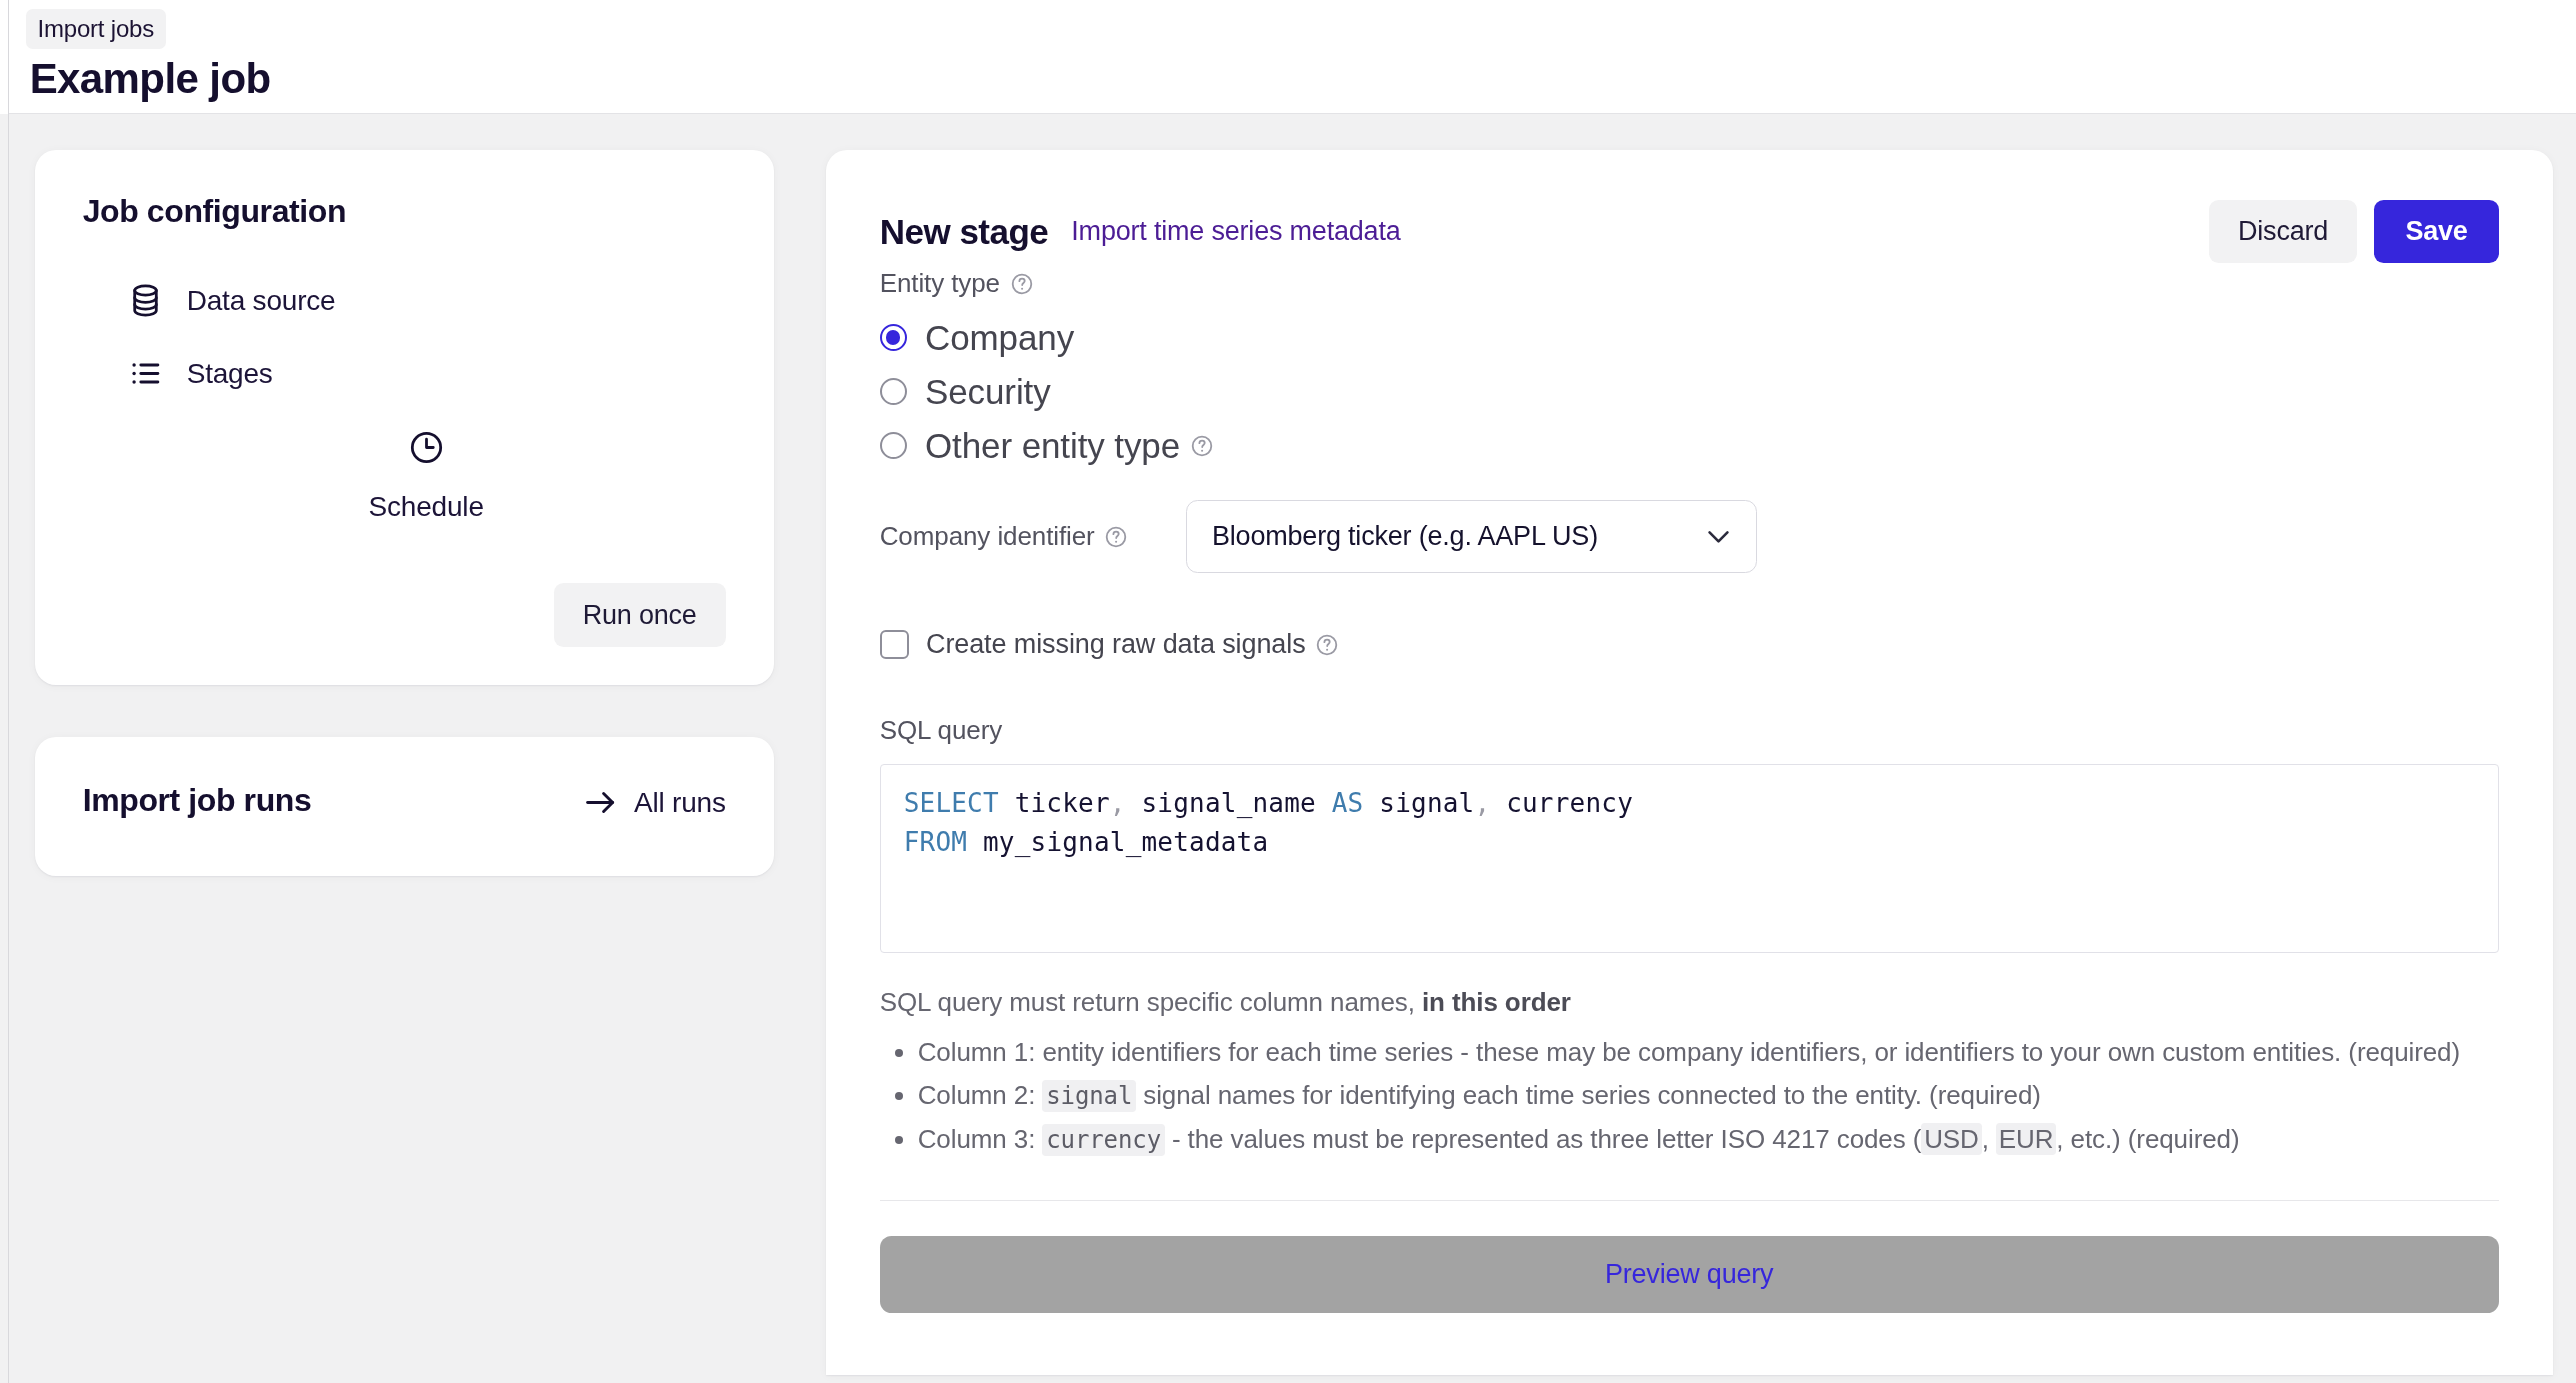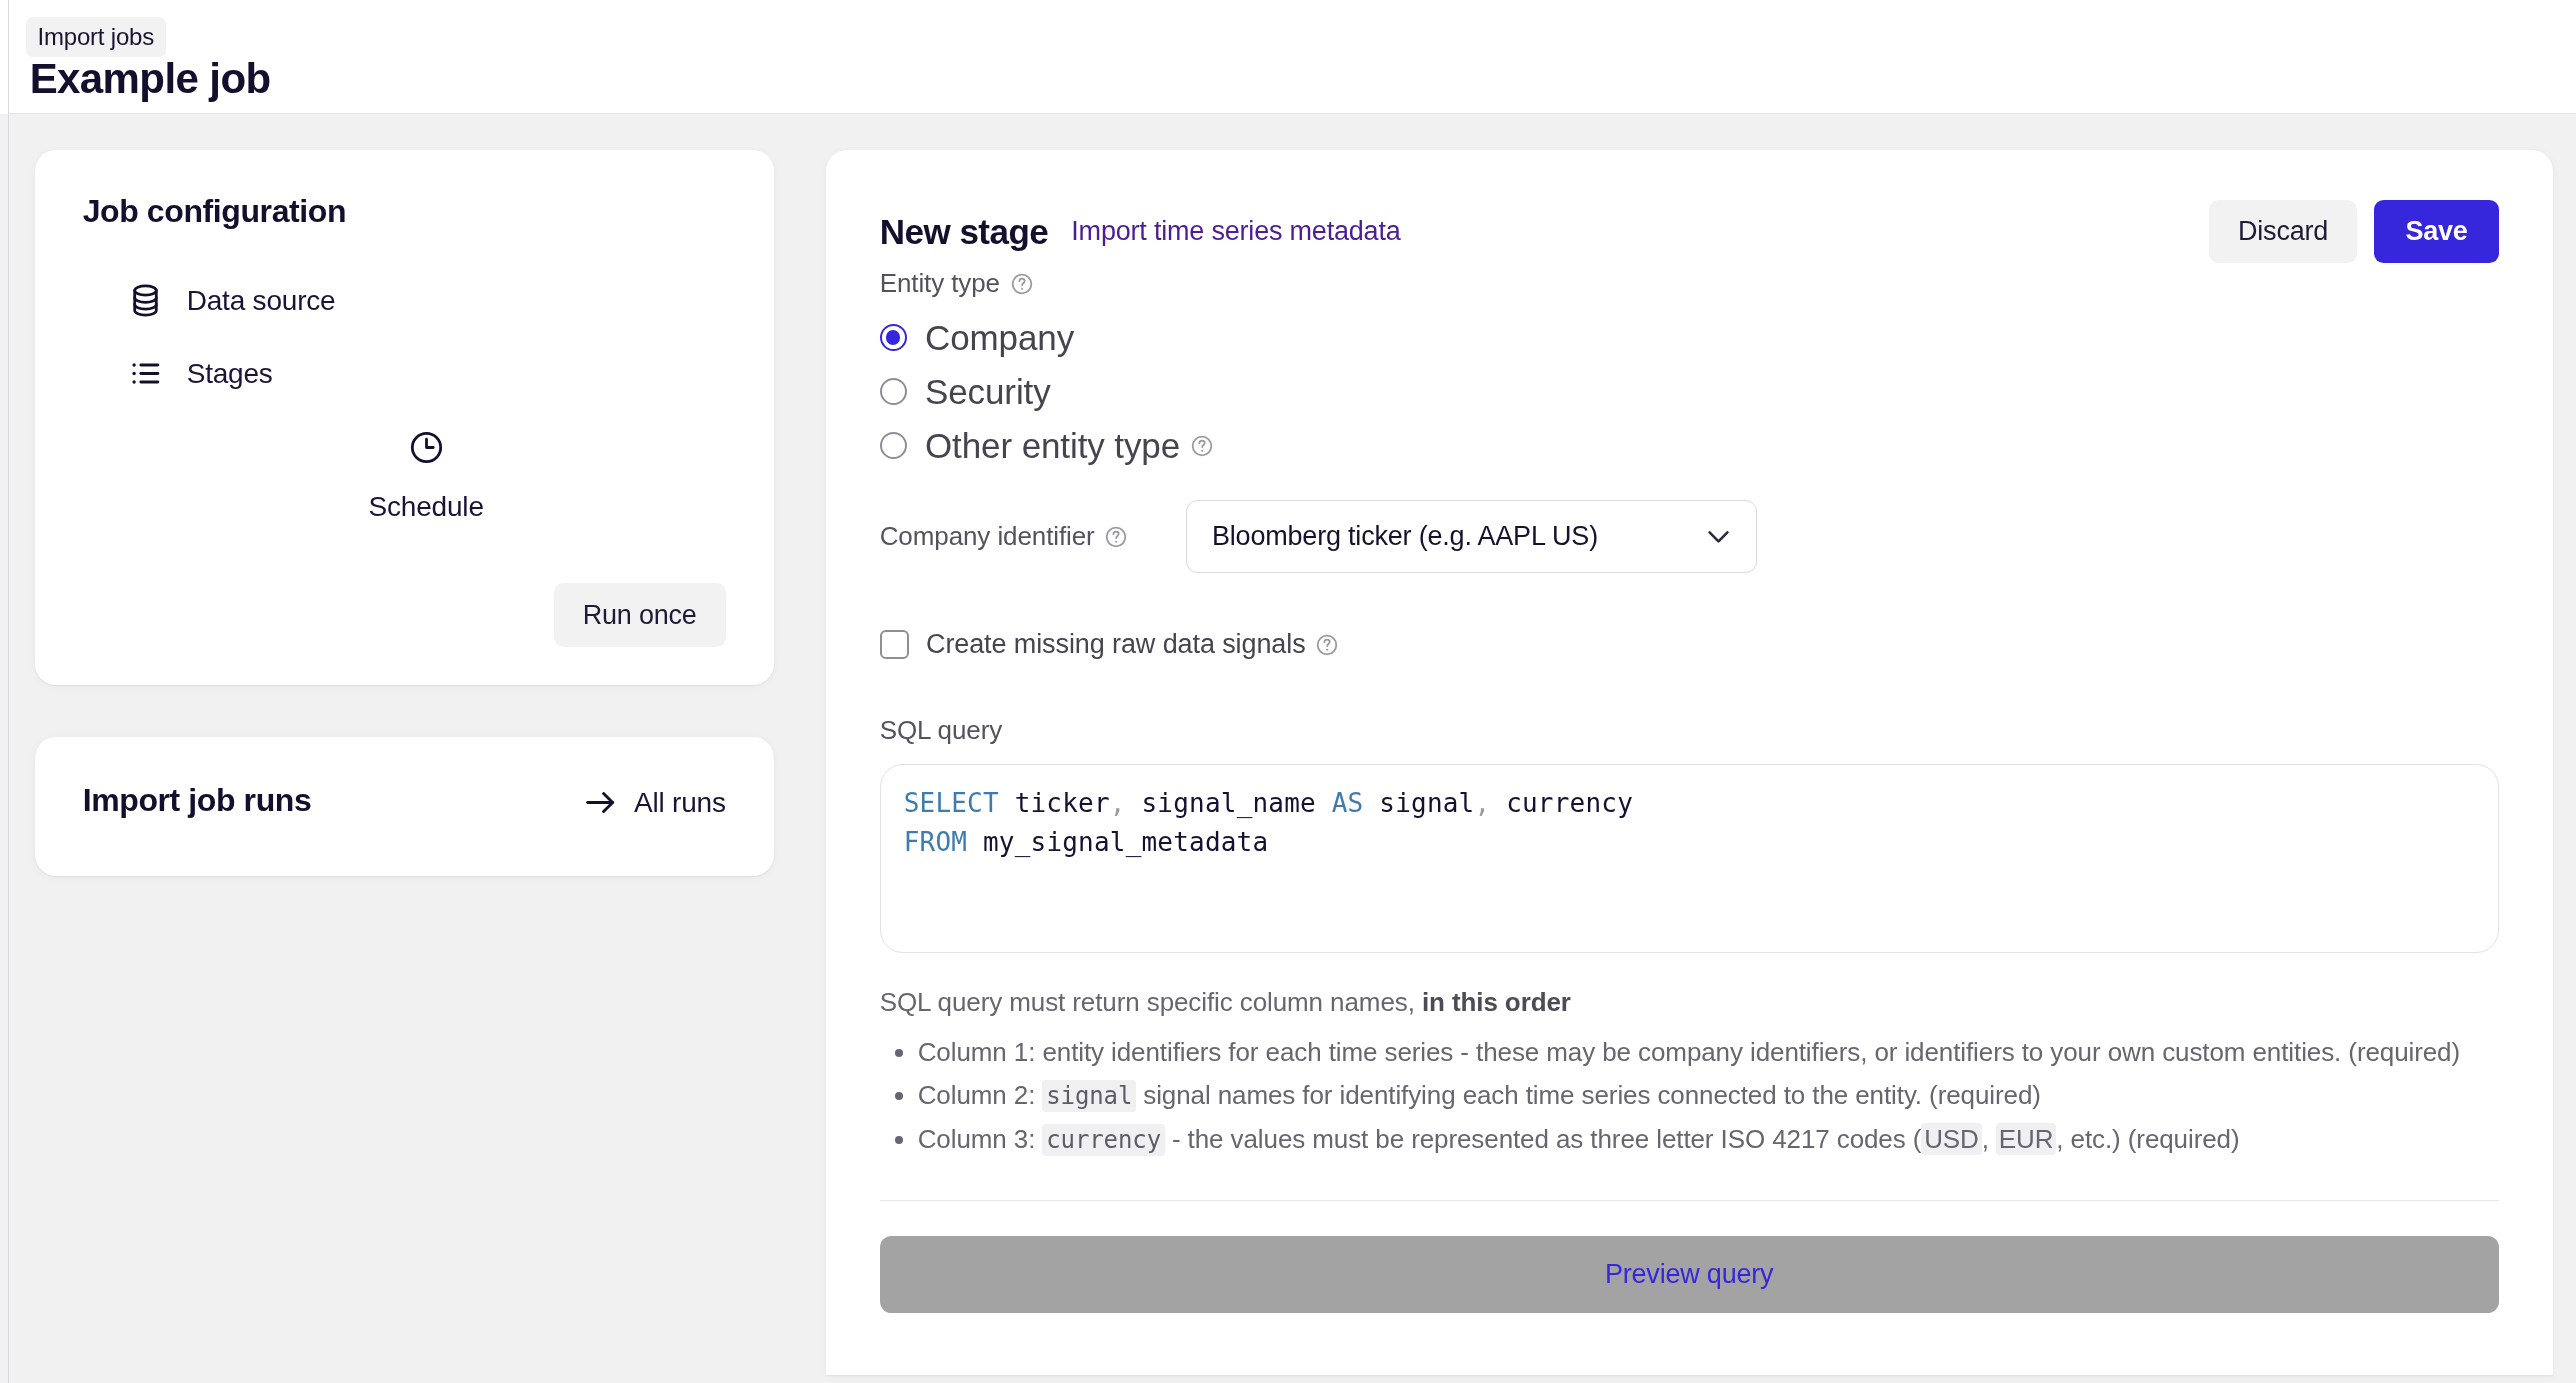"Import jobs" .crumb-chip { top: 17px -> 9px }
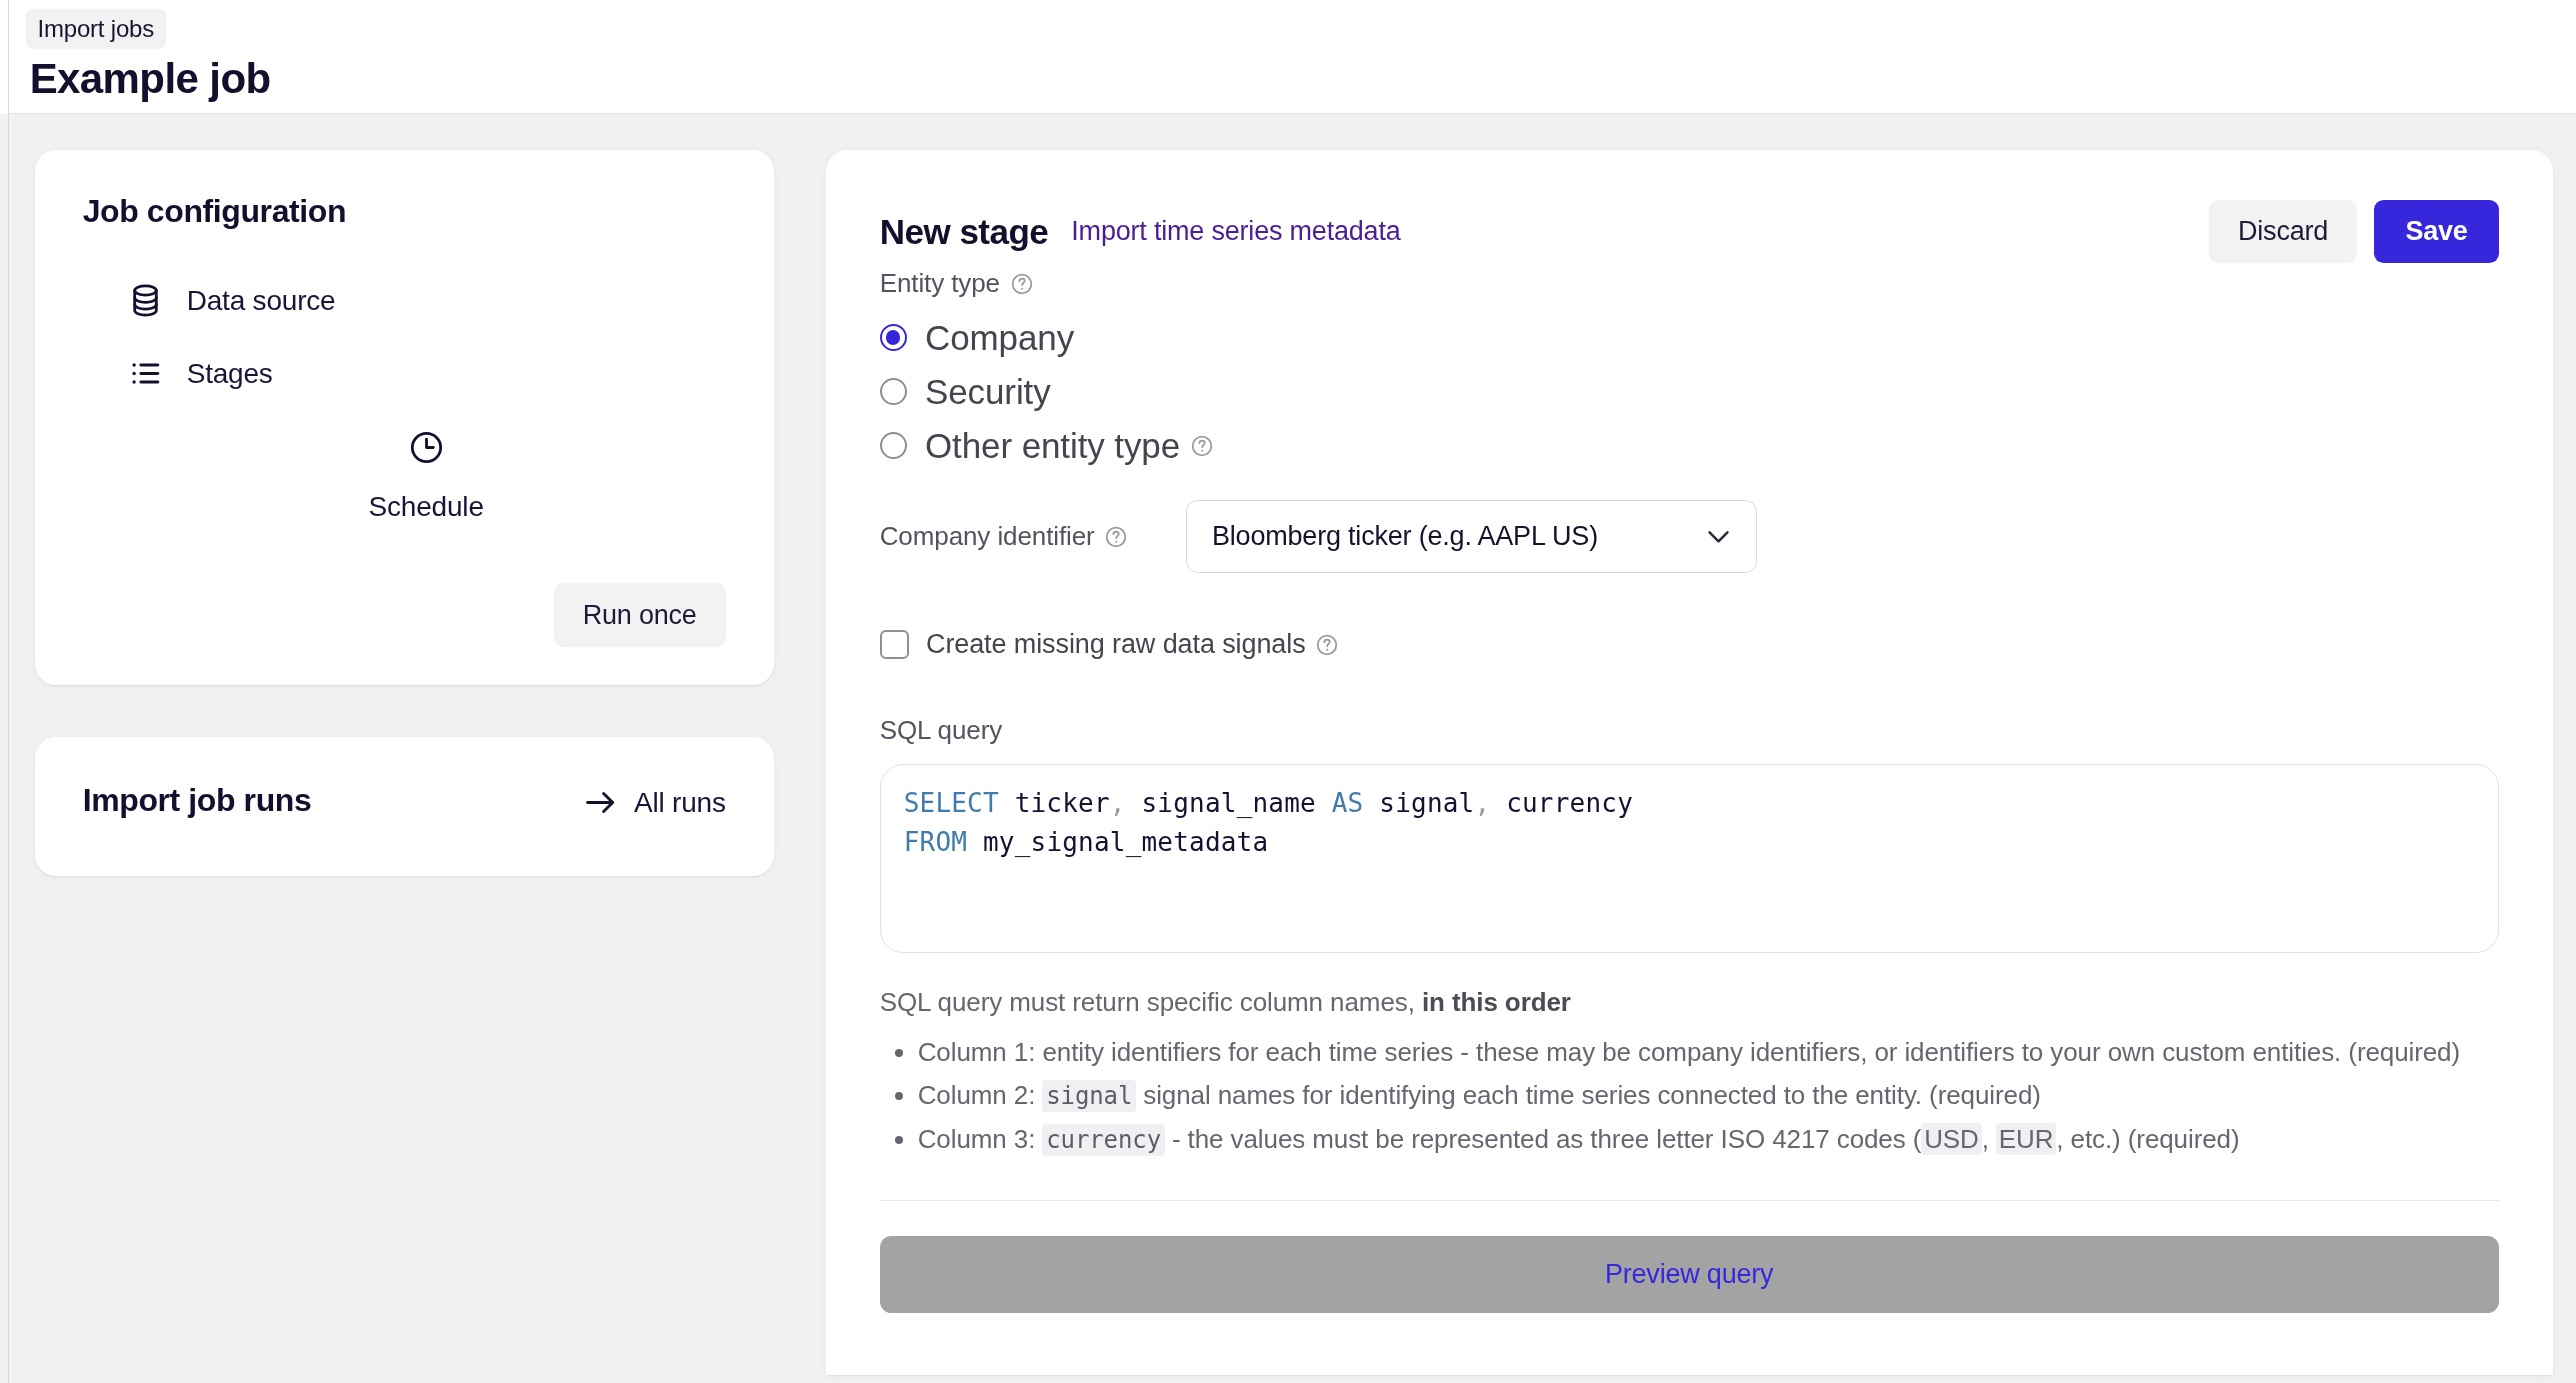"SELECT ticker, signal_name AS signal," .sql-box { border-radius: 23px -> 4px }
